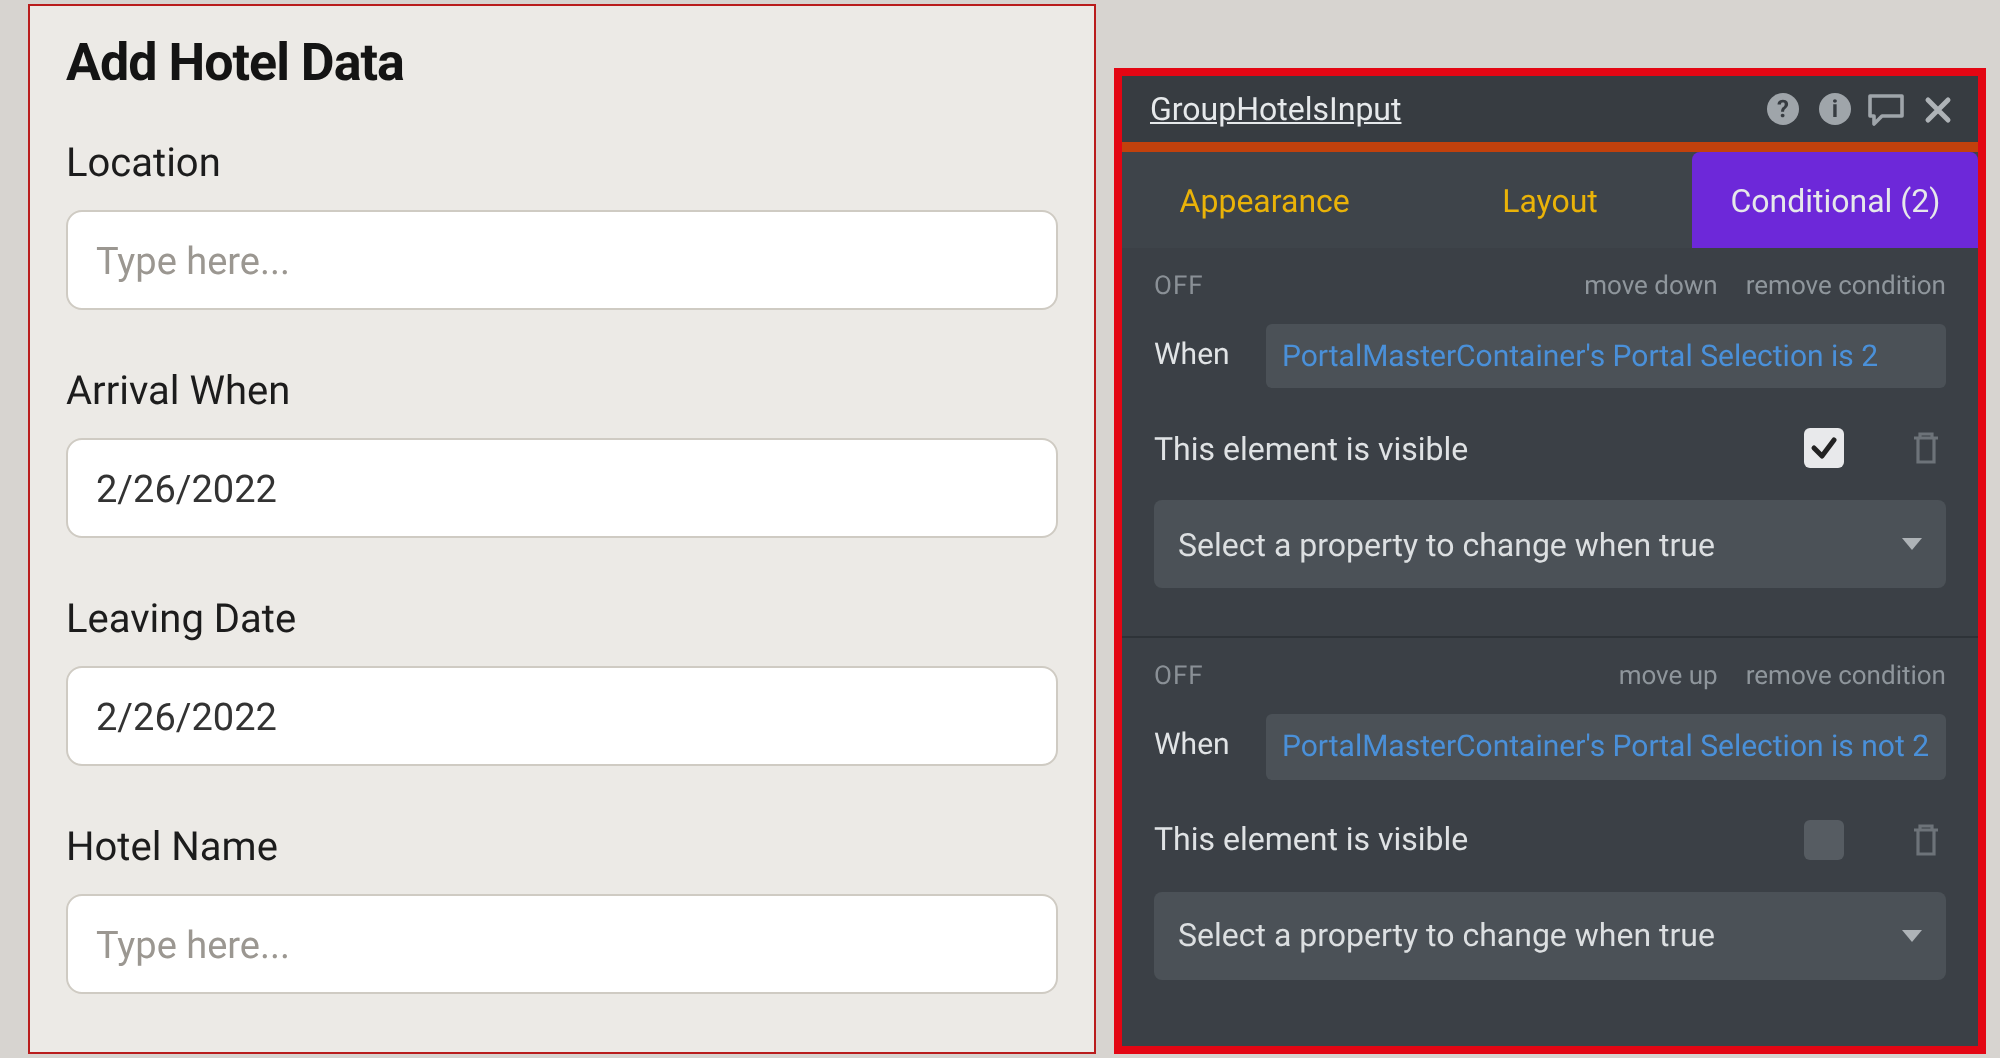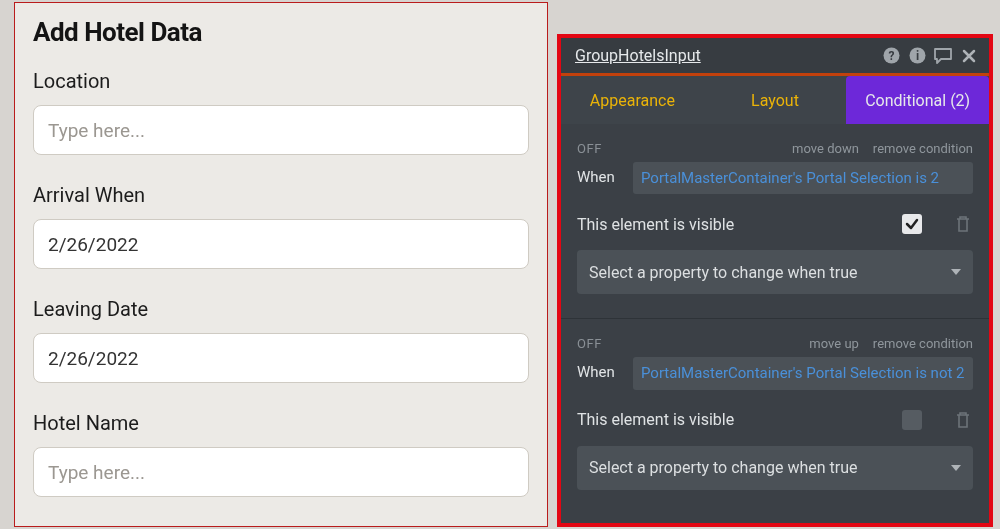"GroupHotelsInput" .insp-header { border-bottom: 3px solid #c2410c -> 5px solid #c2410c }
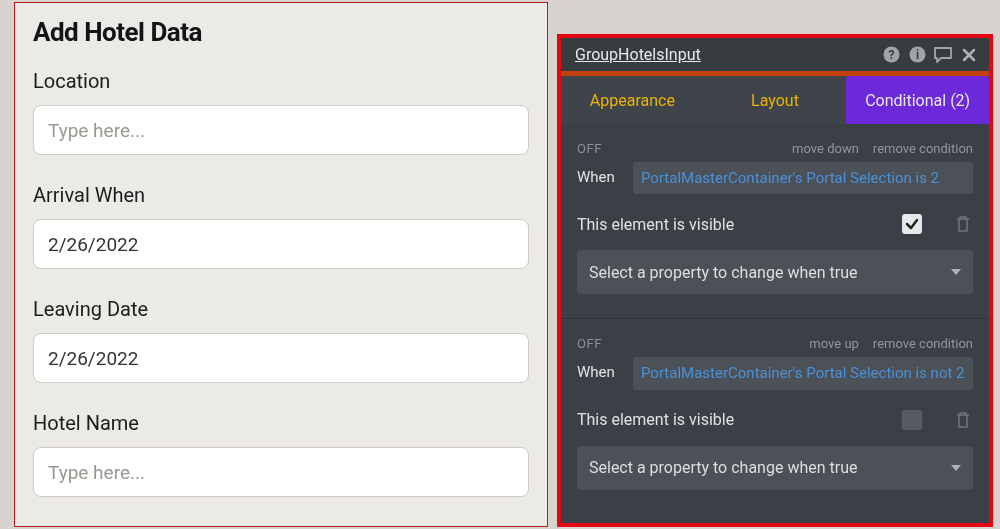"OFF" .cond-top-row { align-items: flex-end -> center }
